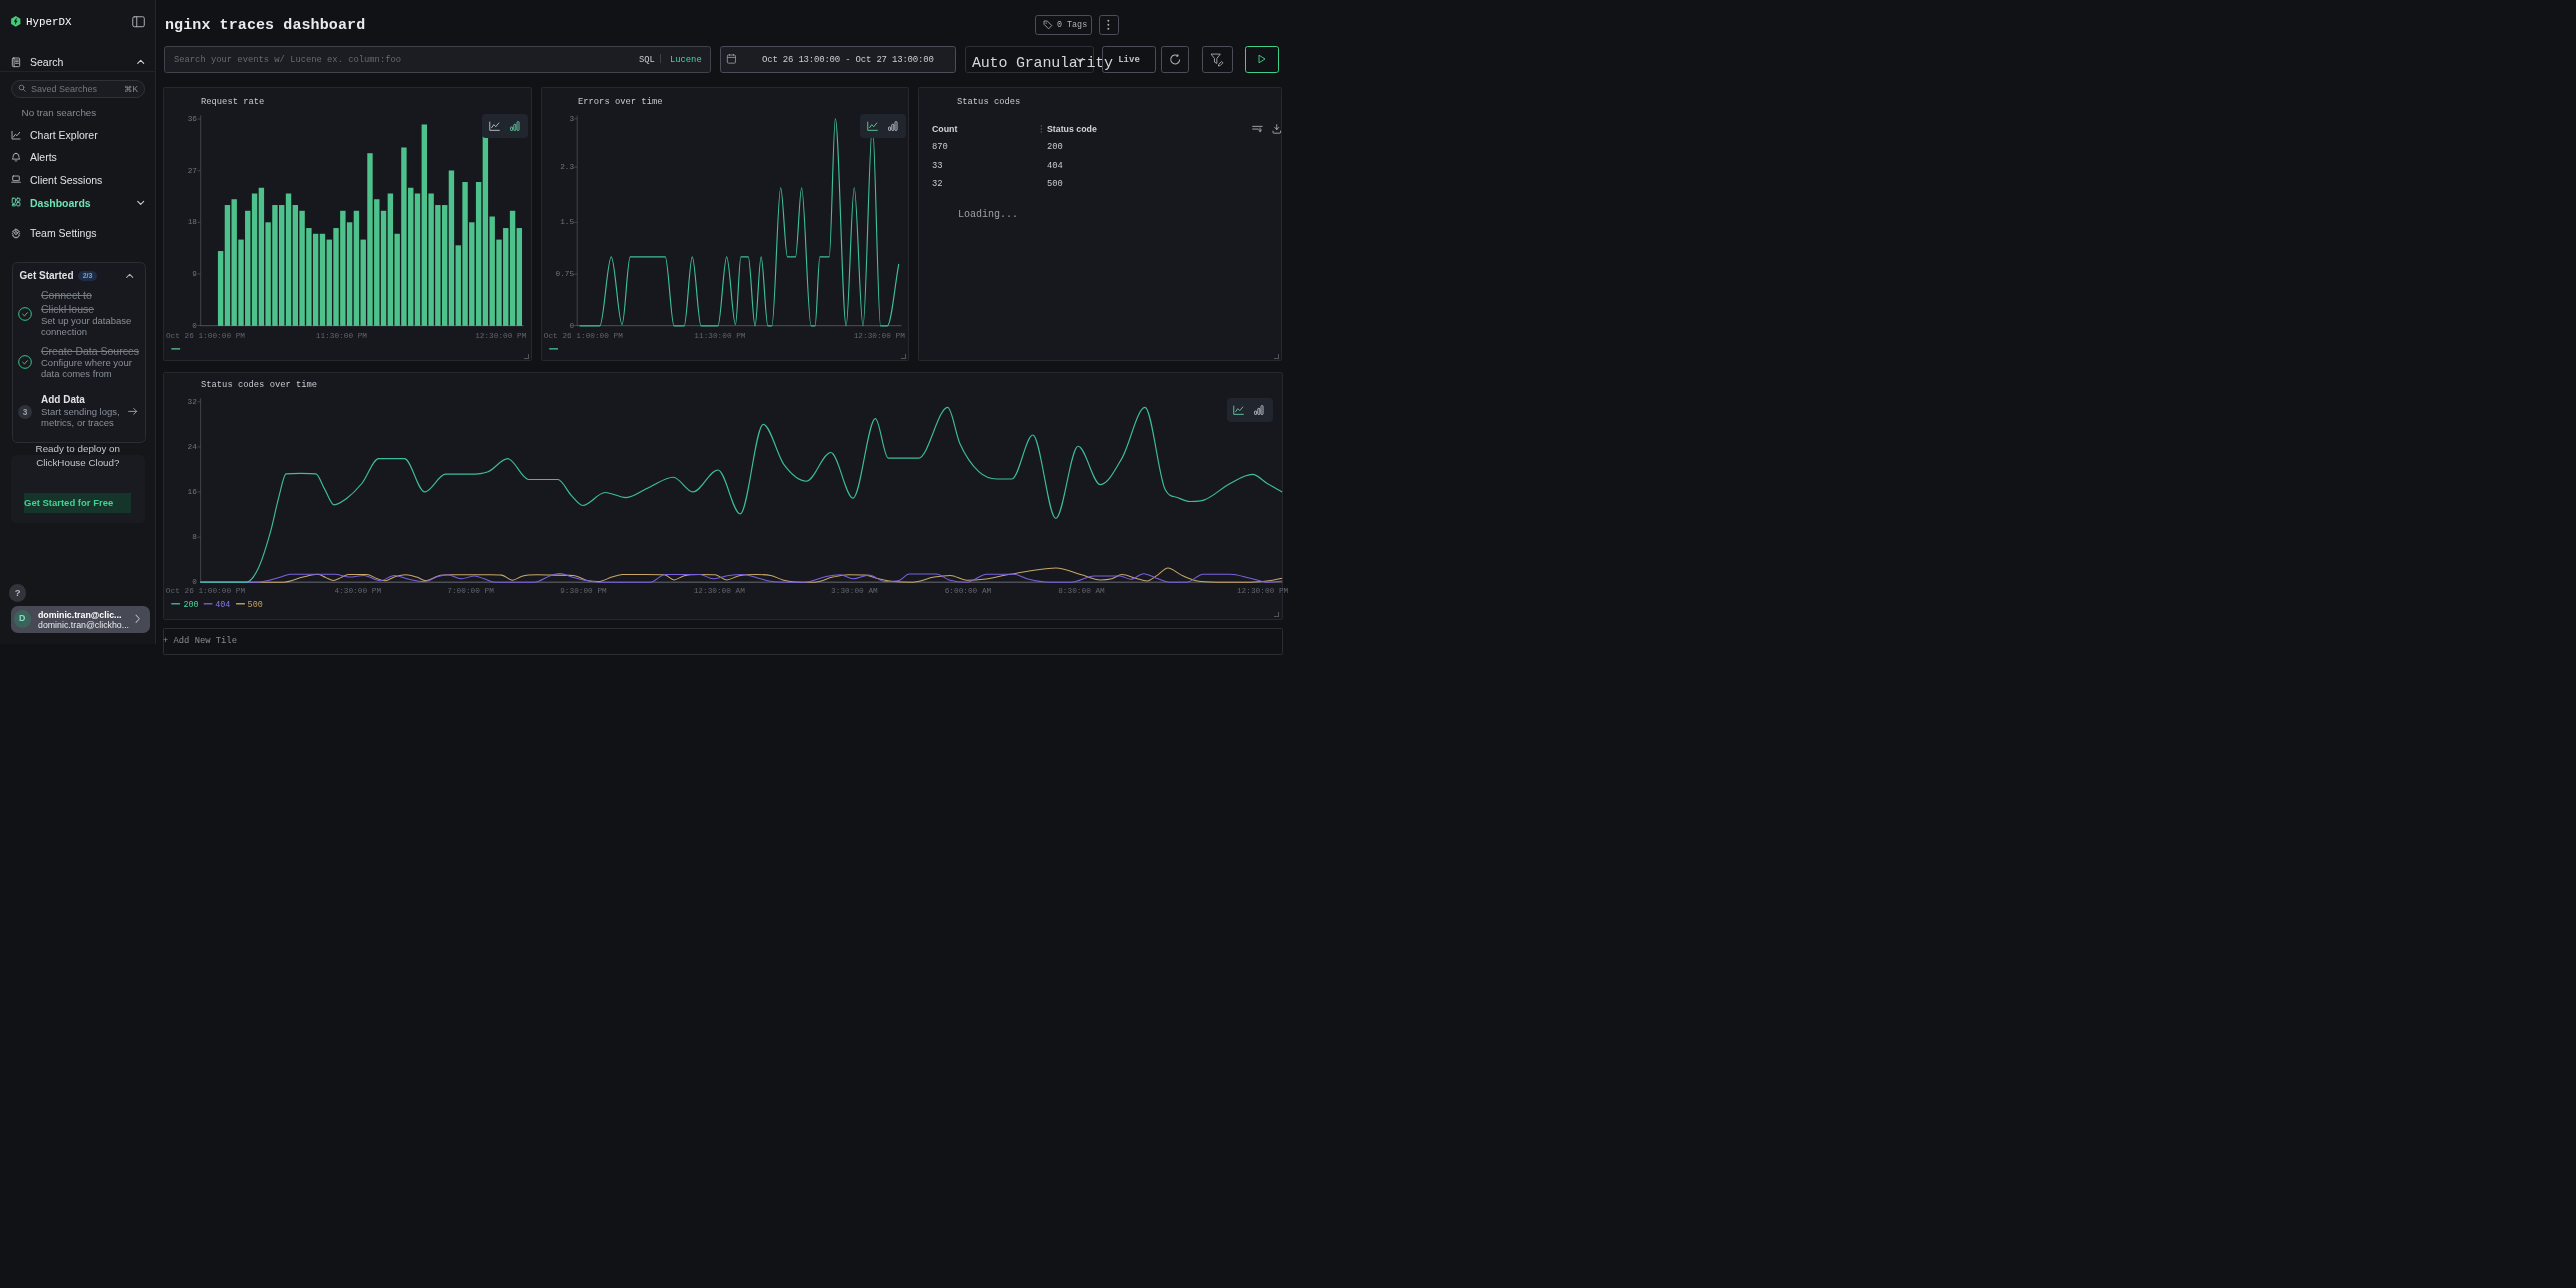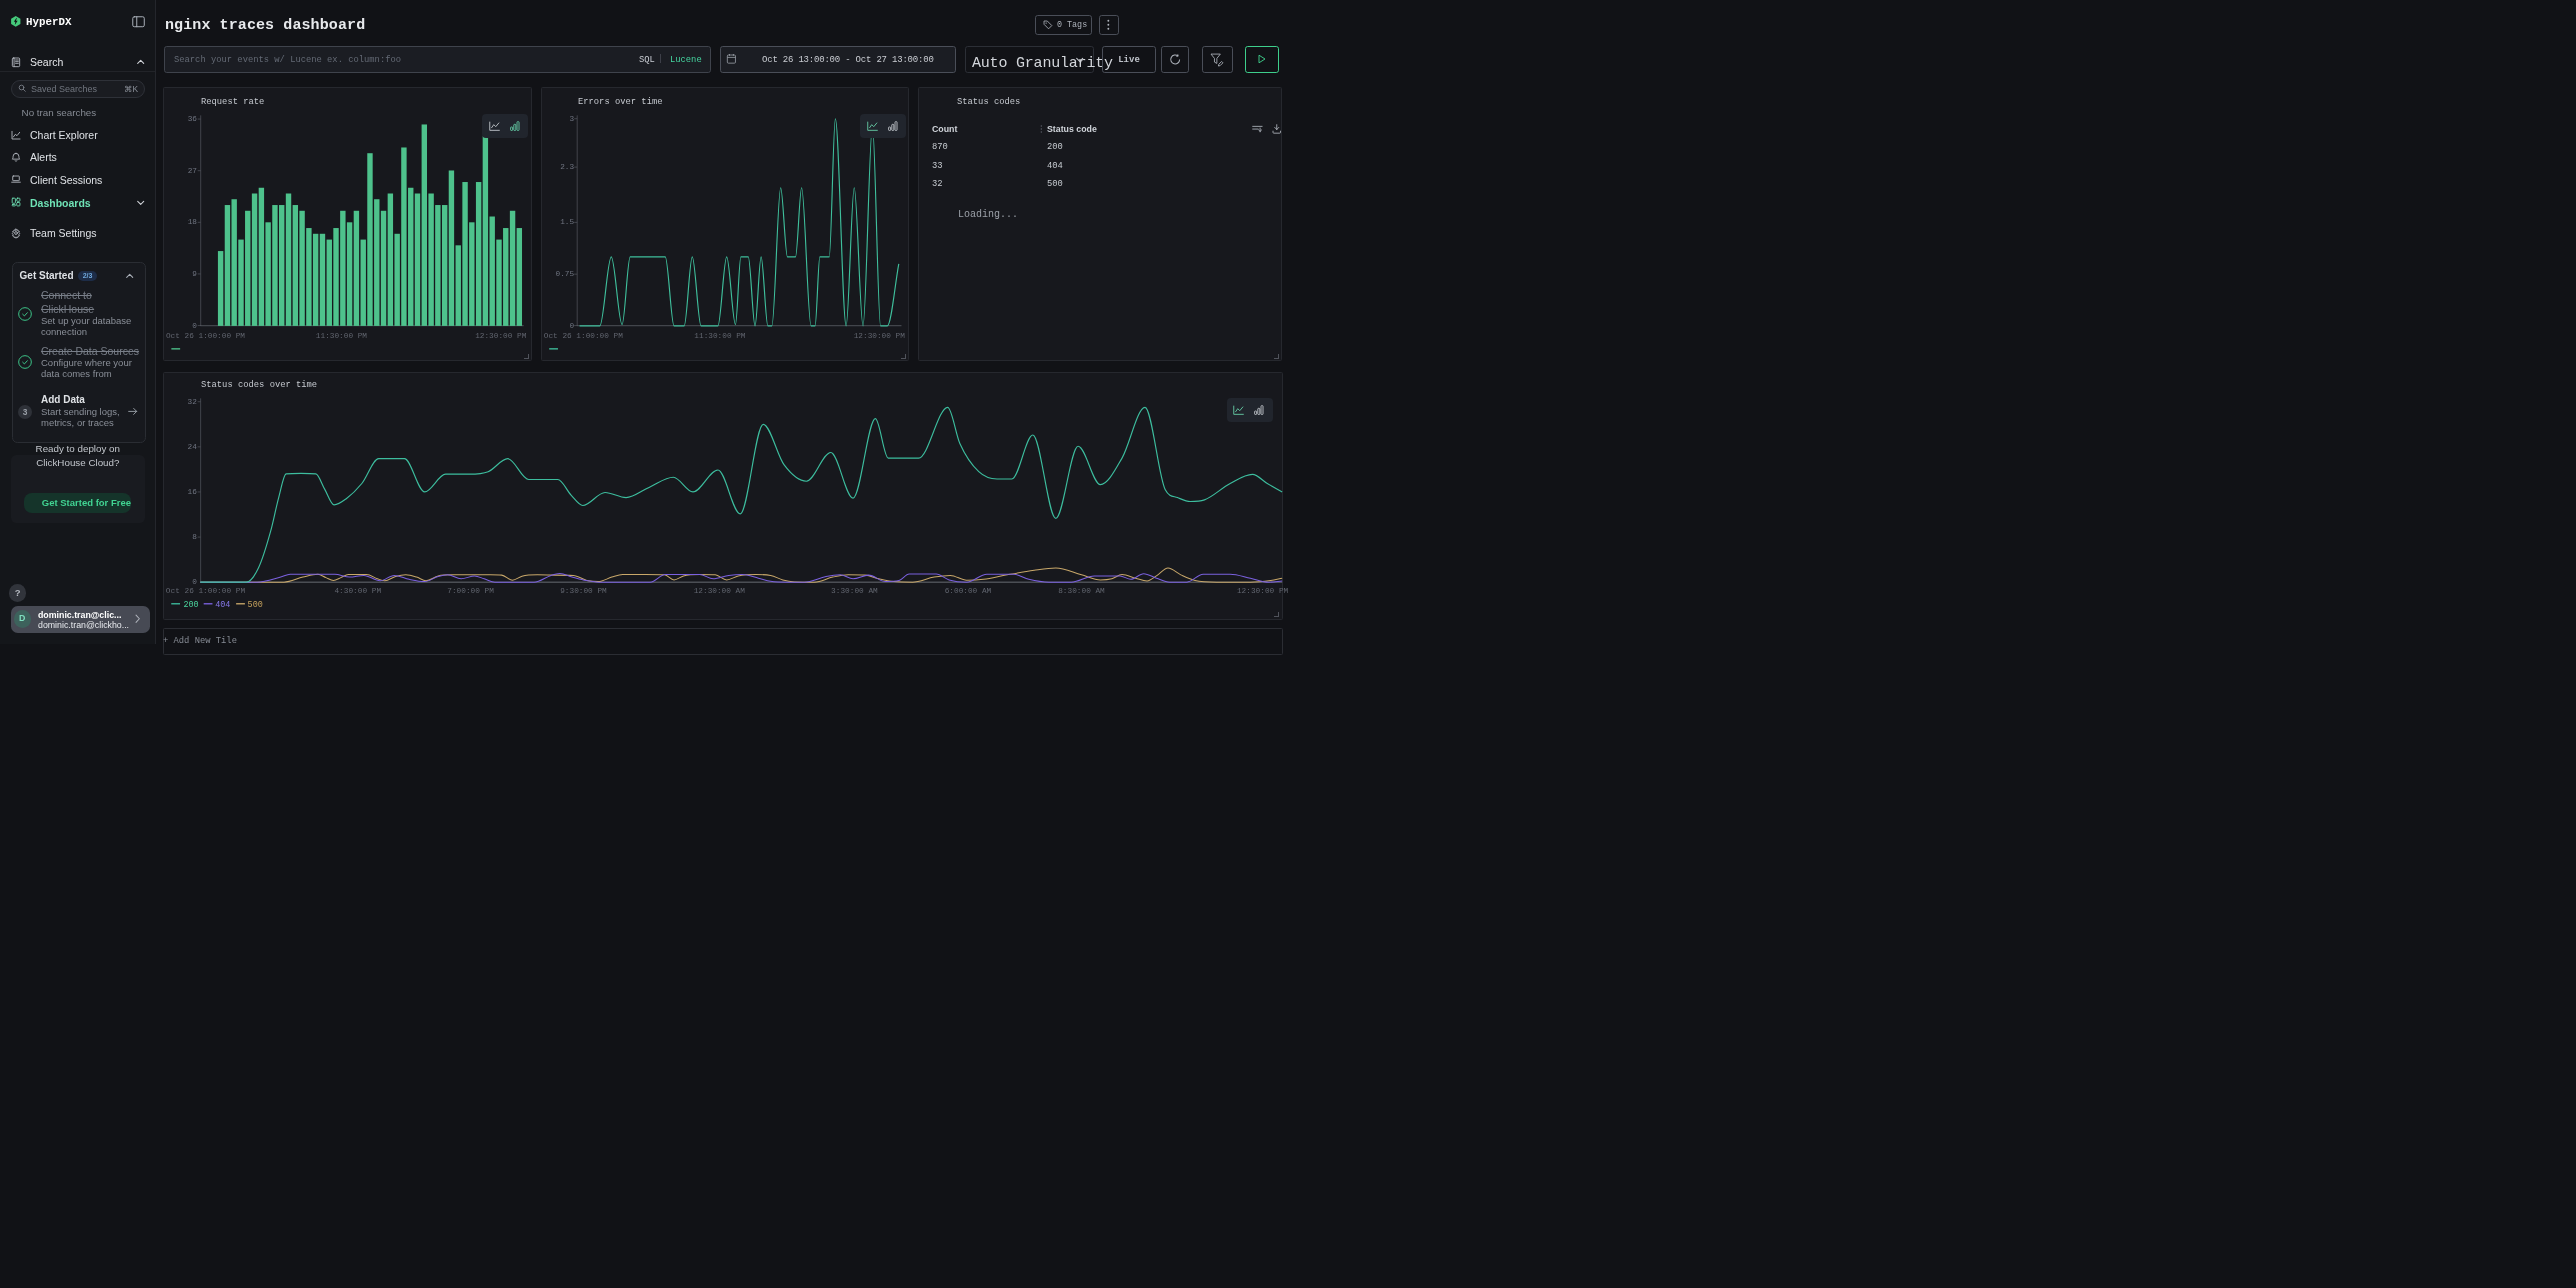"HyperDX" div.abs { font-weight: 700 -> 400 }
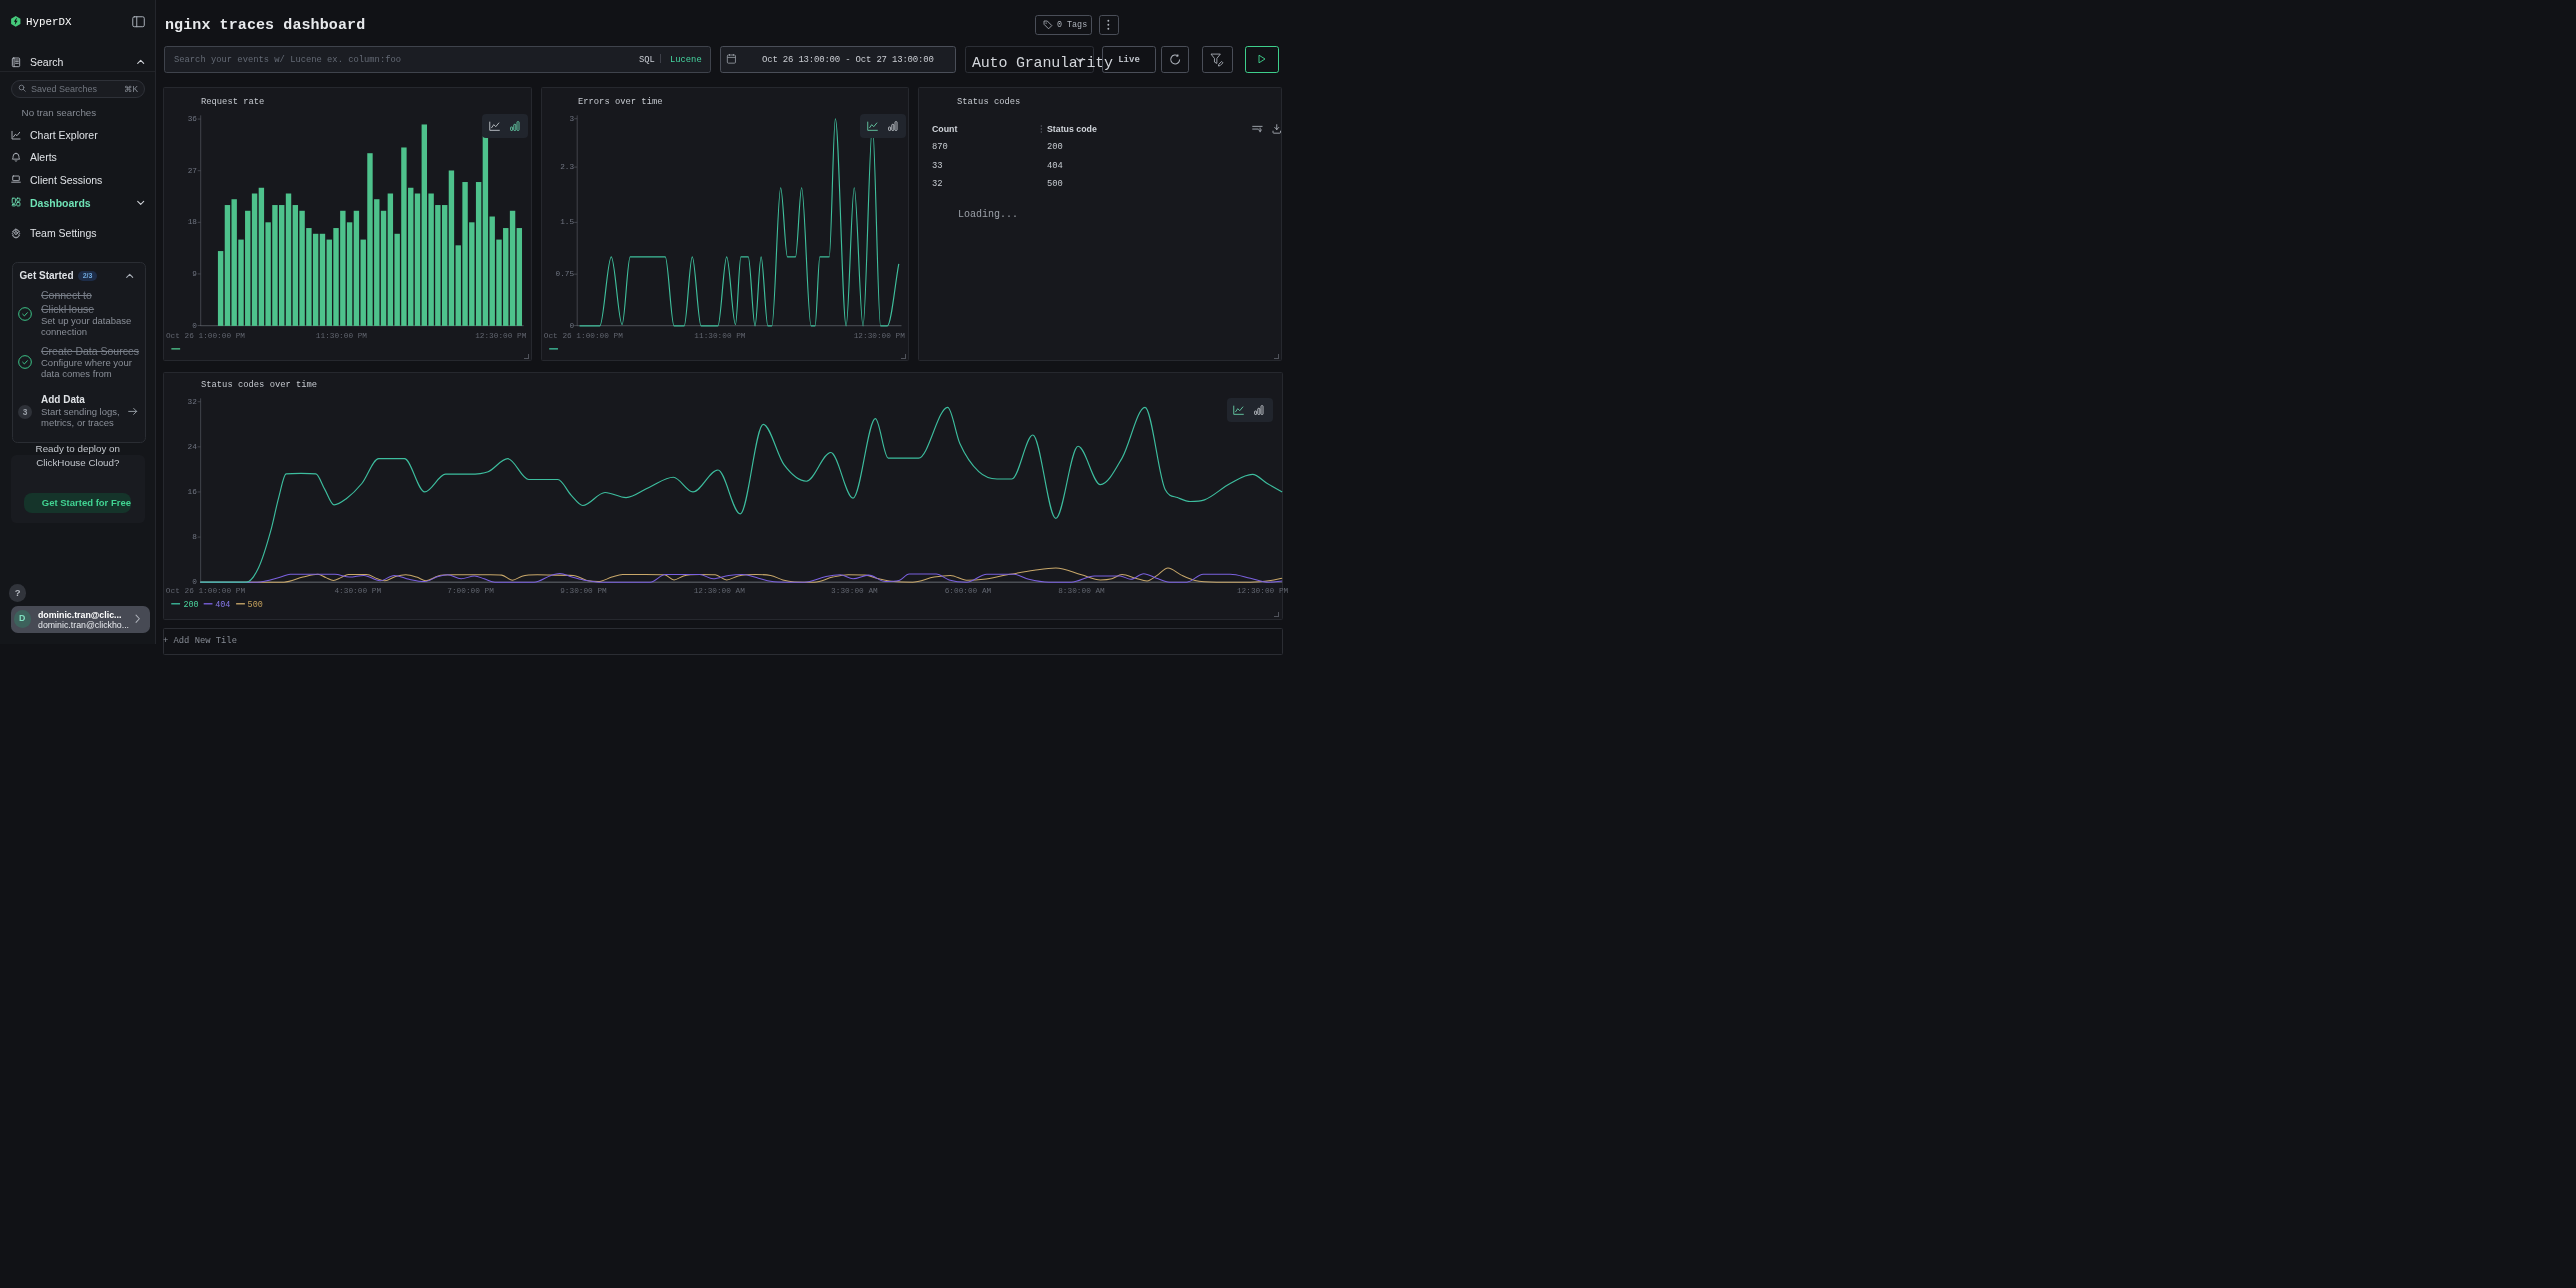"Get Started for Free" div.abs { border-radius: 8px -> 0; text-align: right -> left }
